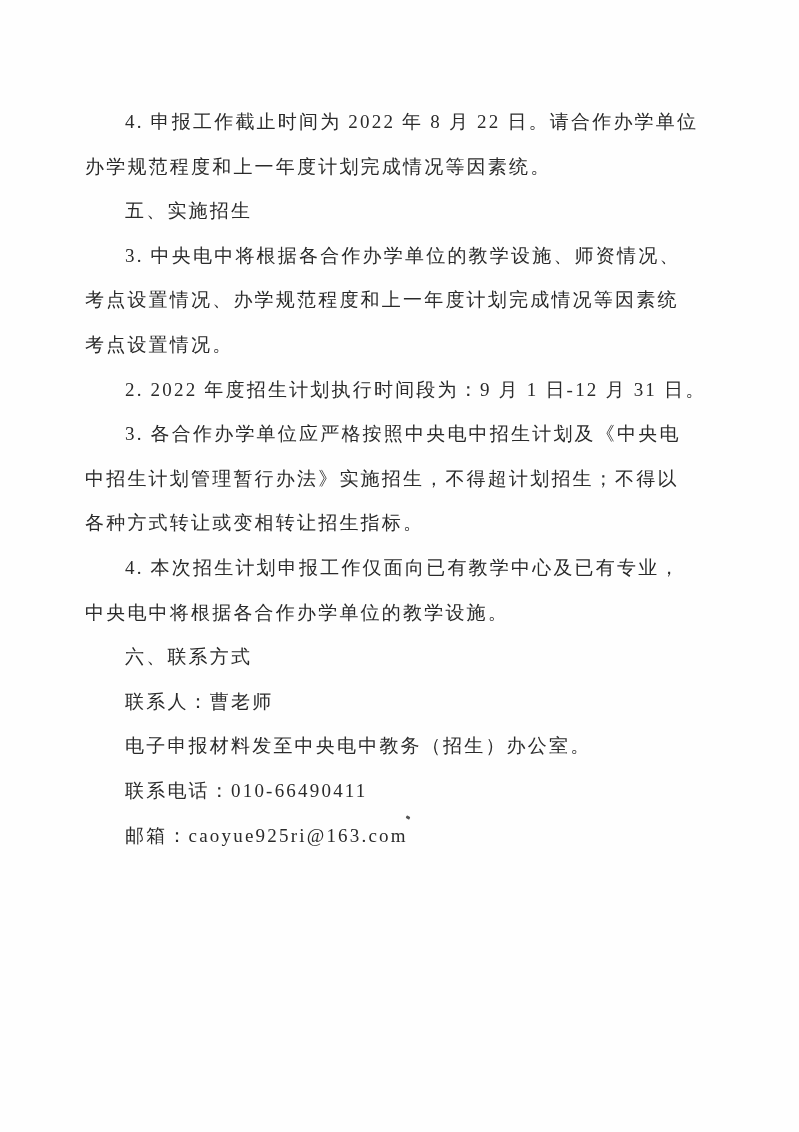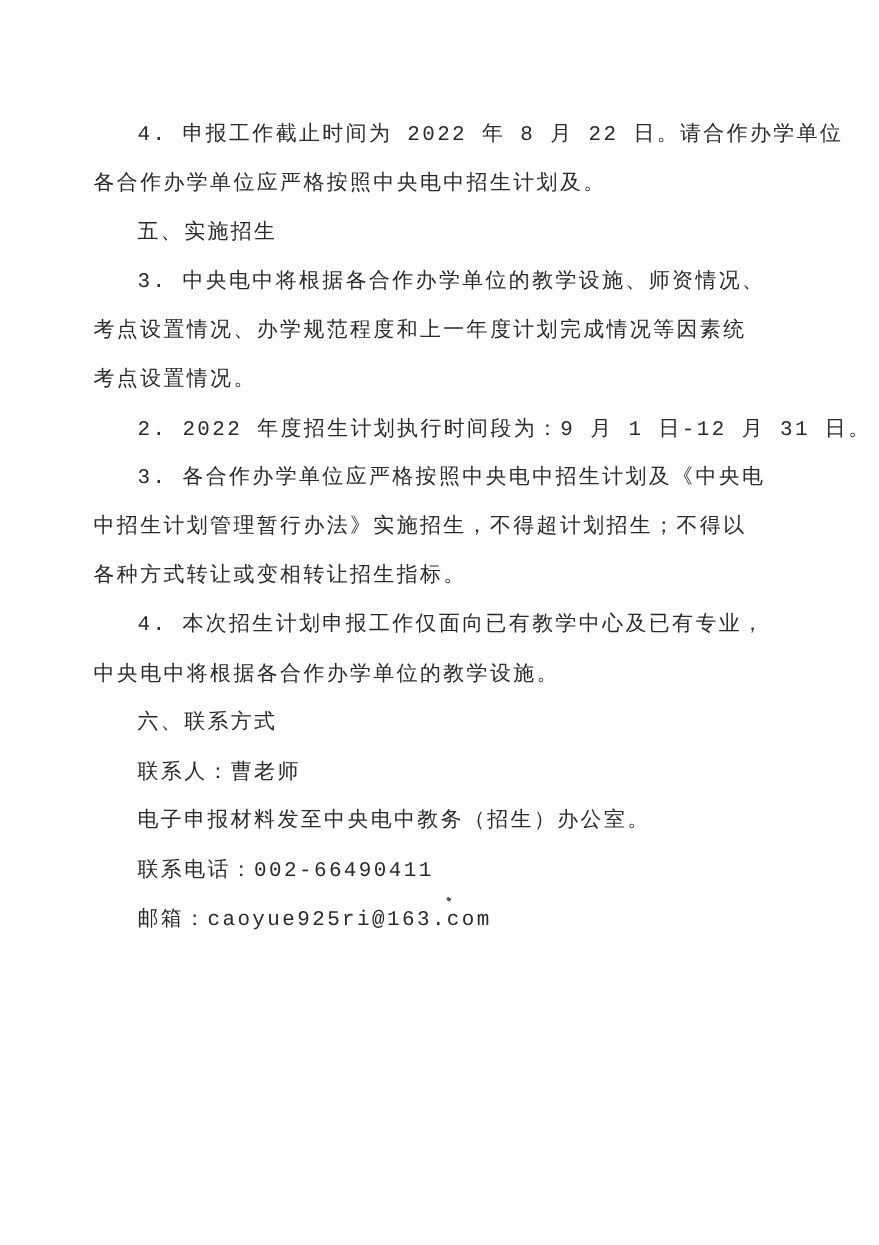"4. 申报工作截止时间为 2022 年 8" .page { font-family: Liberation Mono, monospace -> Liberation Serif, serif }
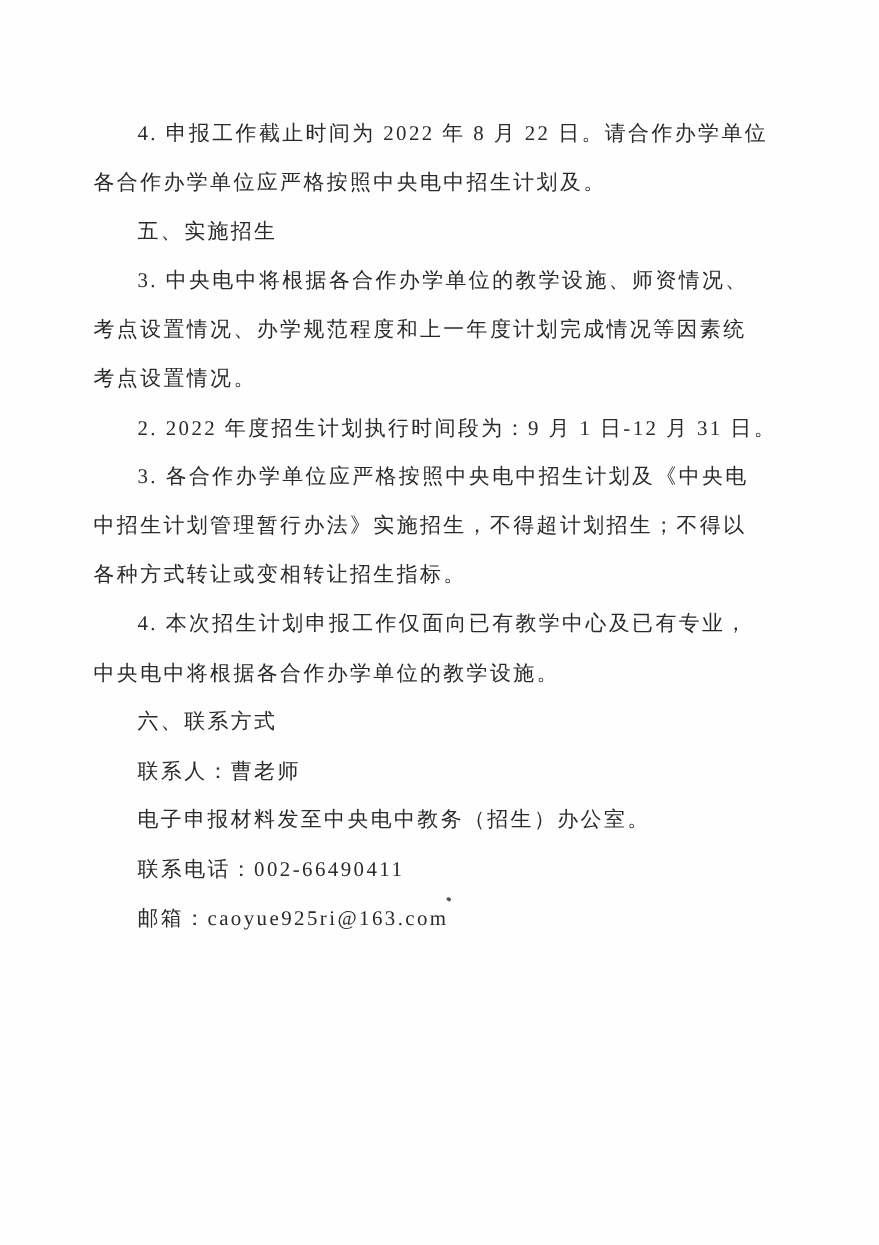"各合作办学单位应严格按照中央电中招生计划及。" div.line { text: 各合作办学单位应严格按照中央电中招生计划及 -> 办学规范程度和上一年度计划完成情况等因素统 }
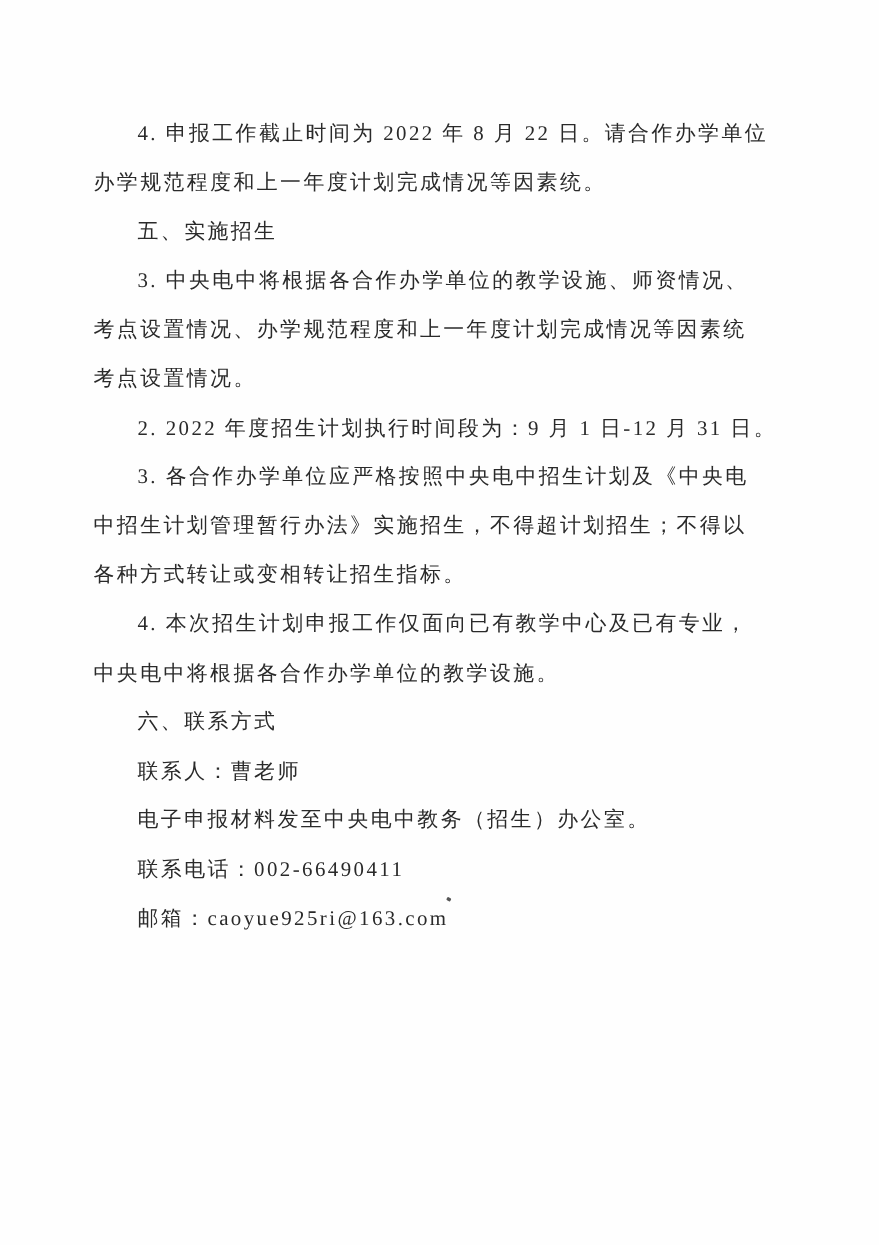"联系电话：002-66490411" div.line { text: 002-66490411 -> 010-66490411 }
